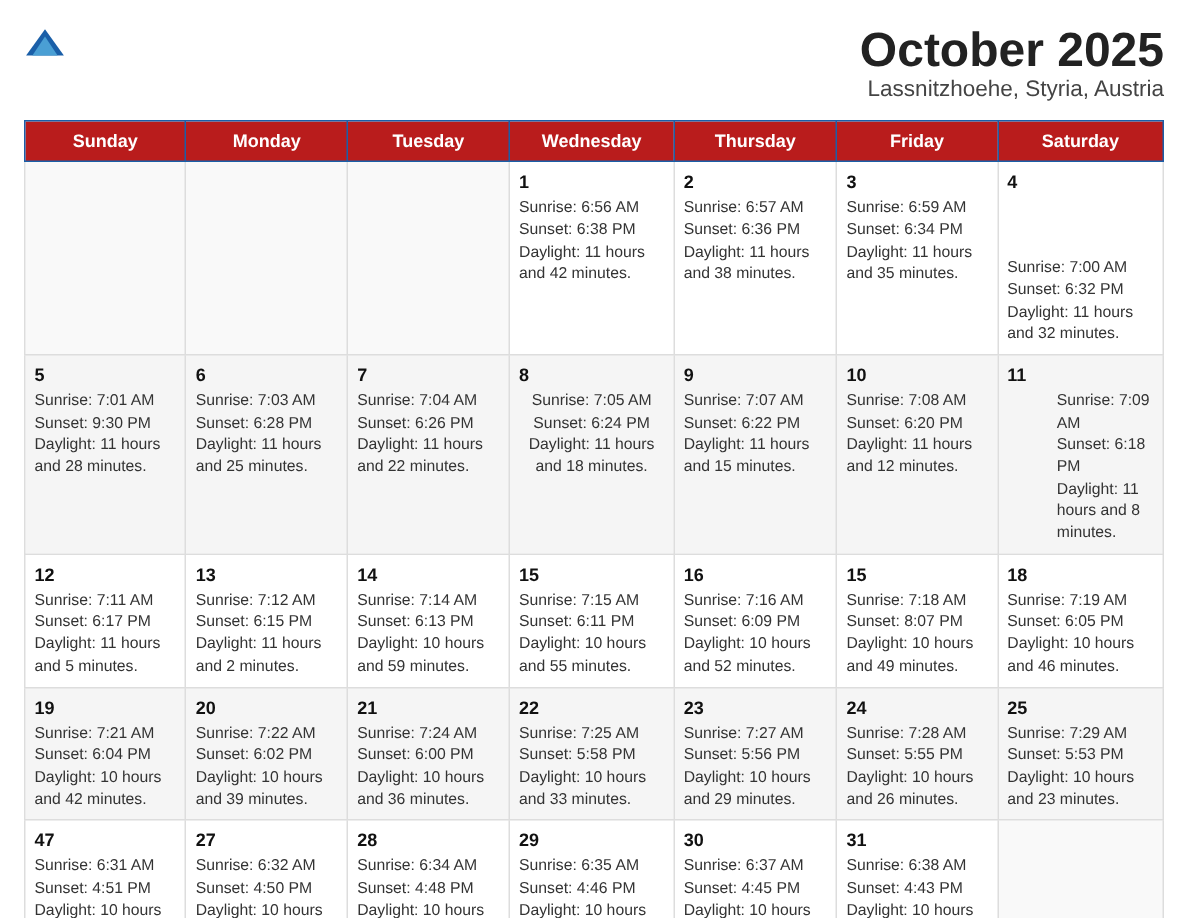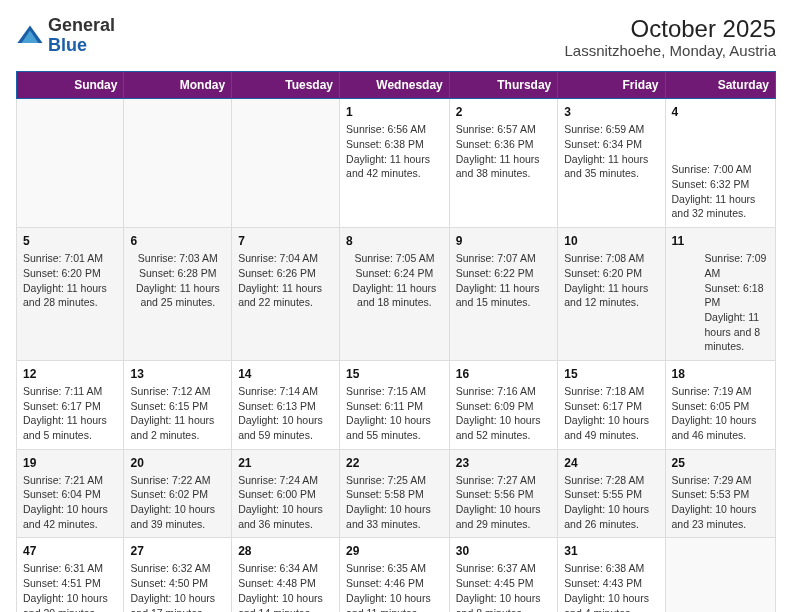"General" div.logo-text { html: <div> <span>General</span><br> <span>Blue</span> </div> -> none }
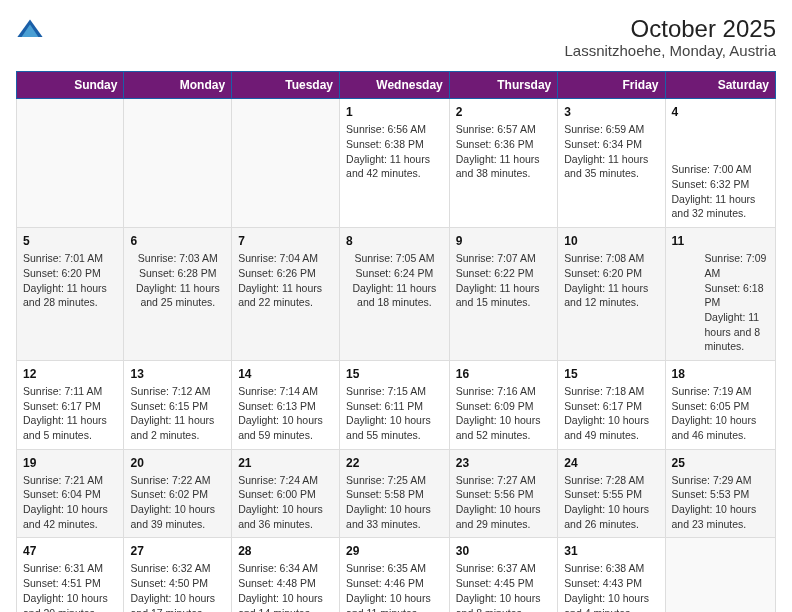"October 2025" .title-block h1 { font-size: 24px -> 32px; font-weight: normal -> bold }
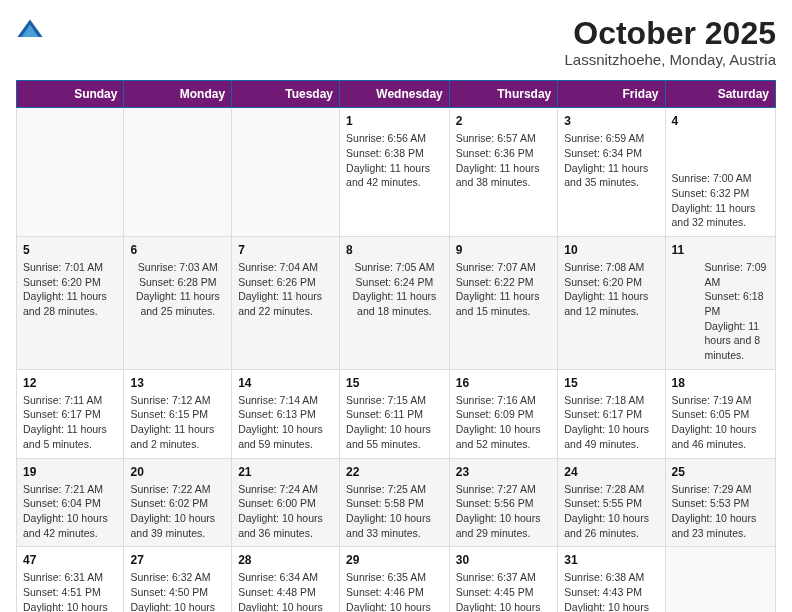"Lassnitzhoehe, Monday, Austria" p { text: Monday -> Styria }
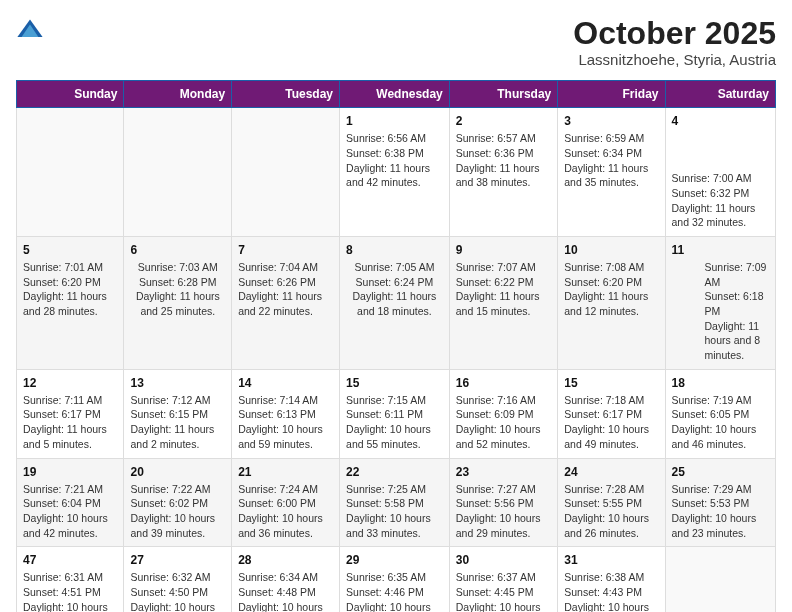"Sunday" .calendar thead tr th { background: #701a75 -> #b91c1c; text-align: right -> center }
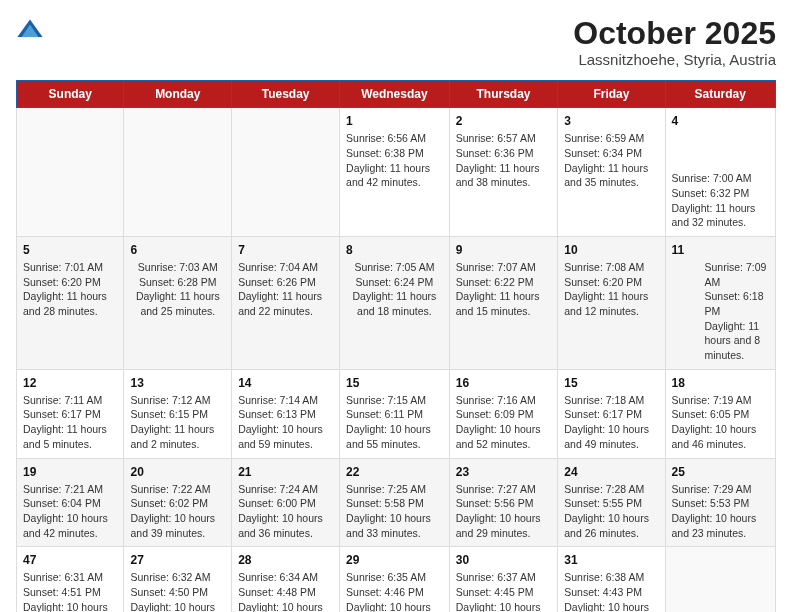"Sunrise: 7:01 AM" div.day-info { text: 6:20 -> 9:30 }
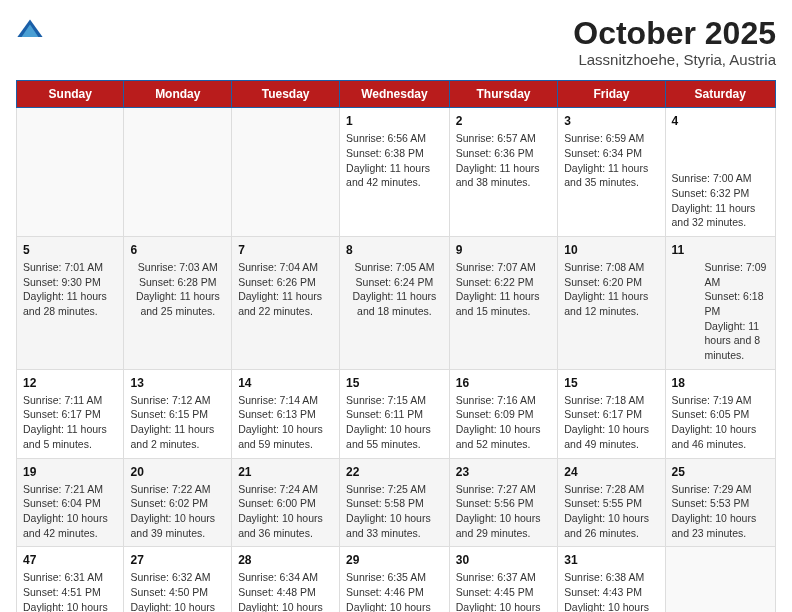"Sunrise: 7:03 AM" div.day-info { text-align: center -> none }
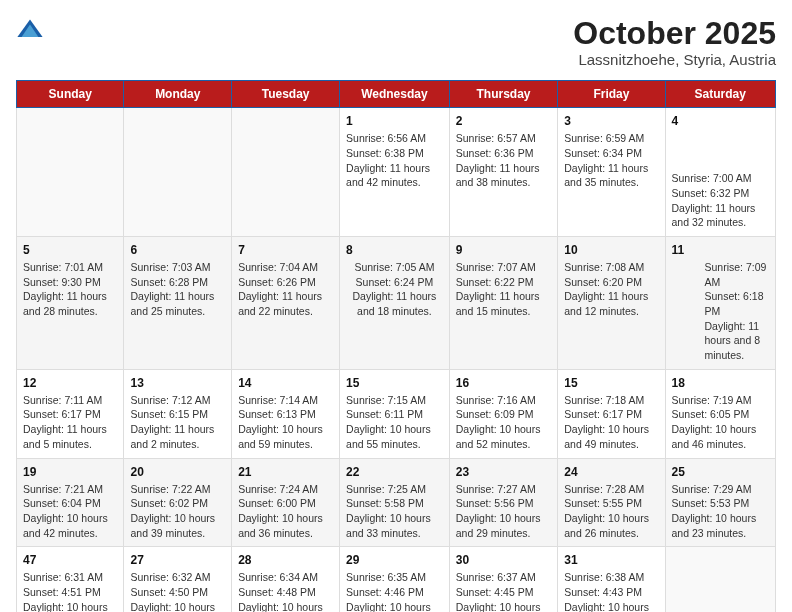"Sunrise: 7:18 AM" div.day-info { text: 6:17 -> 8:07 }
